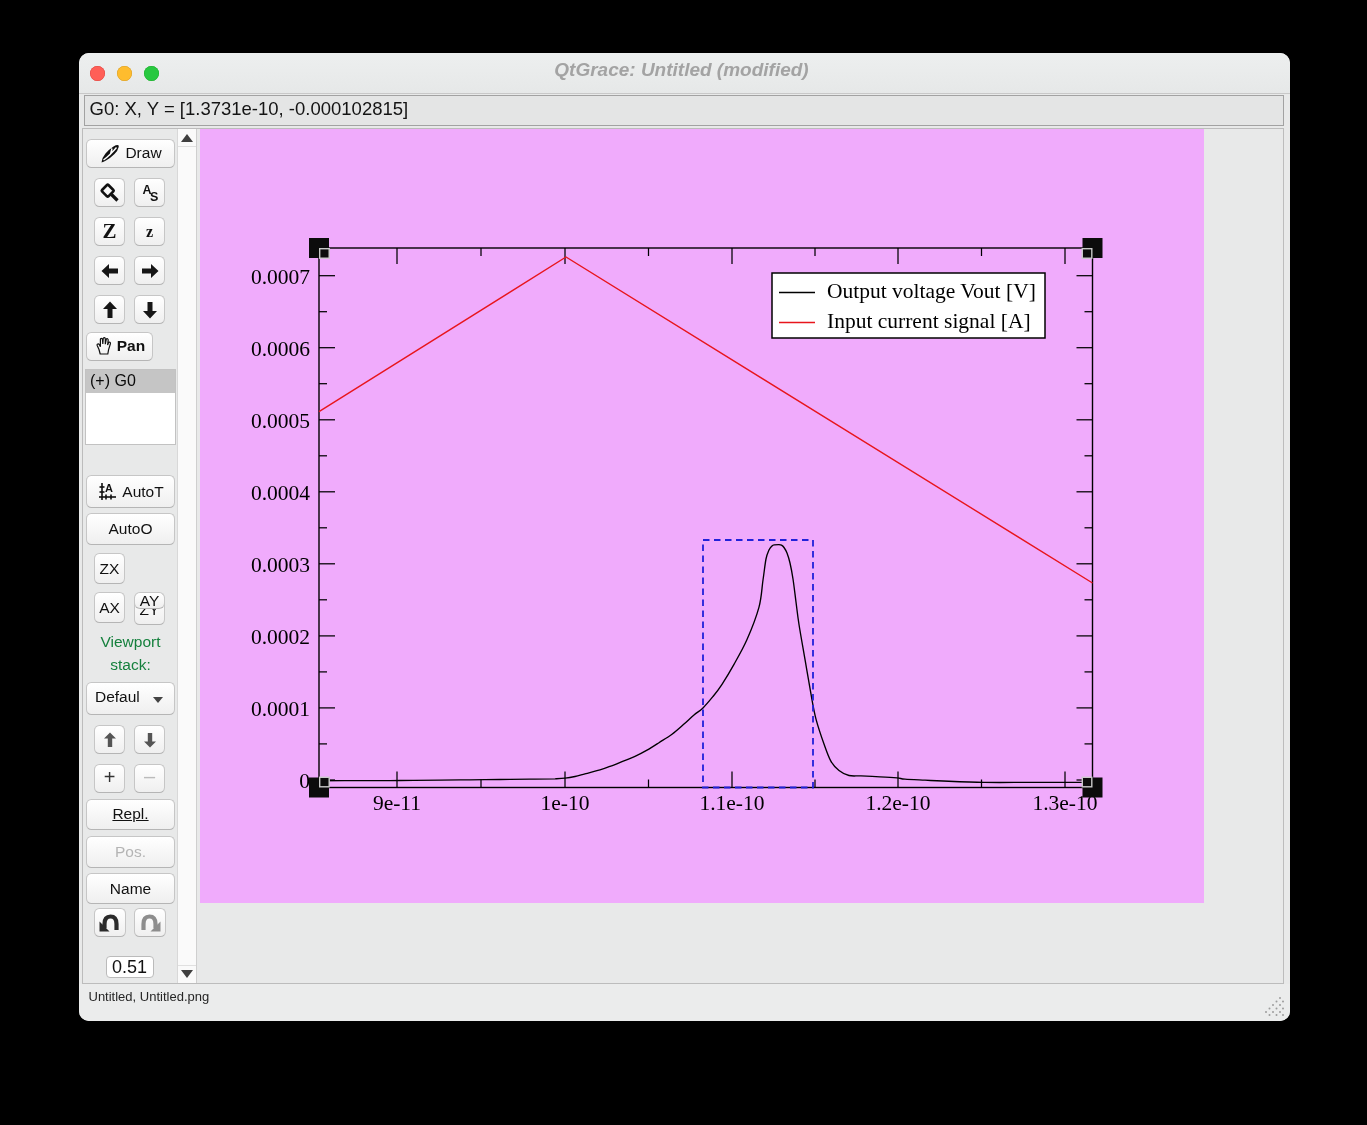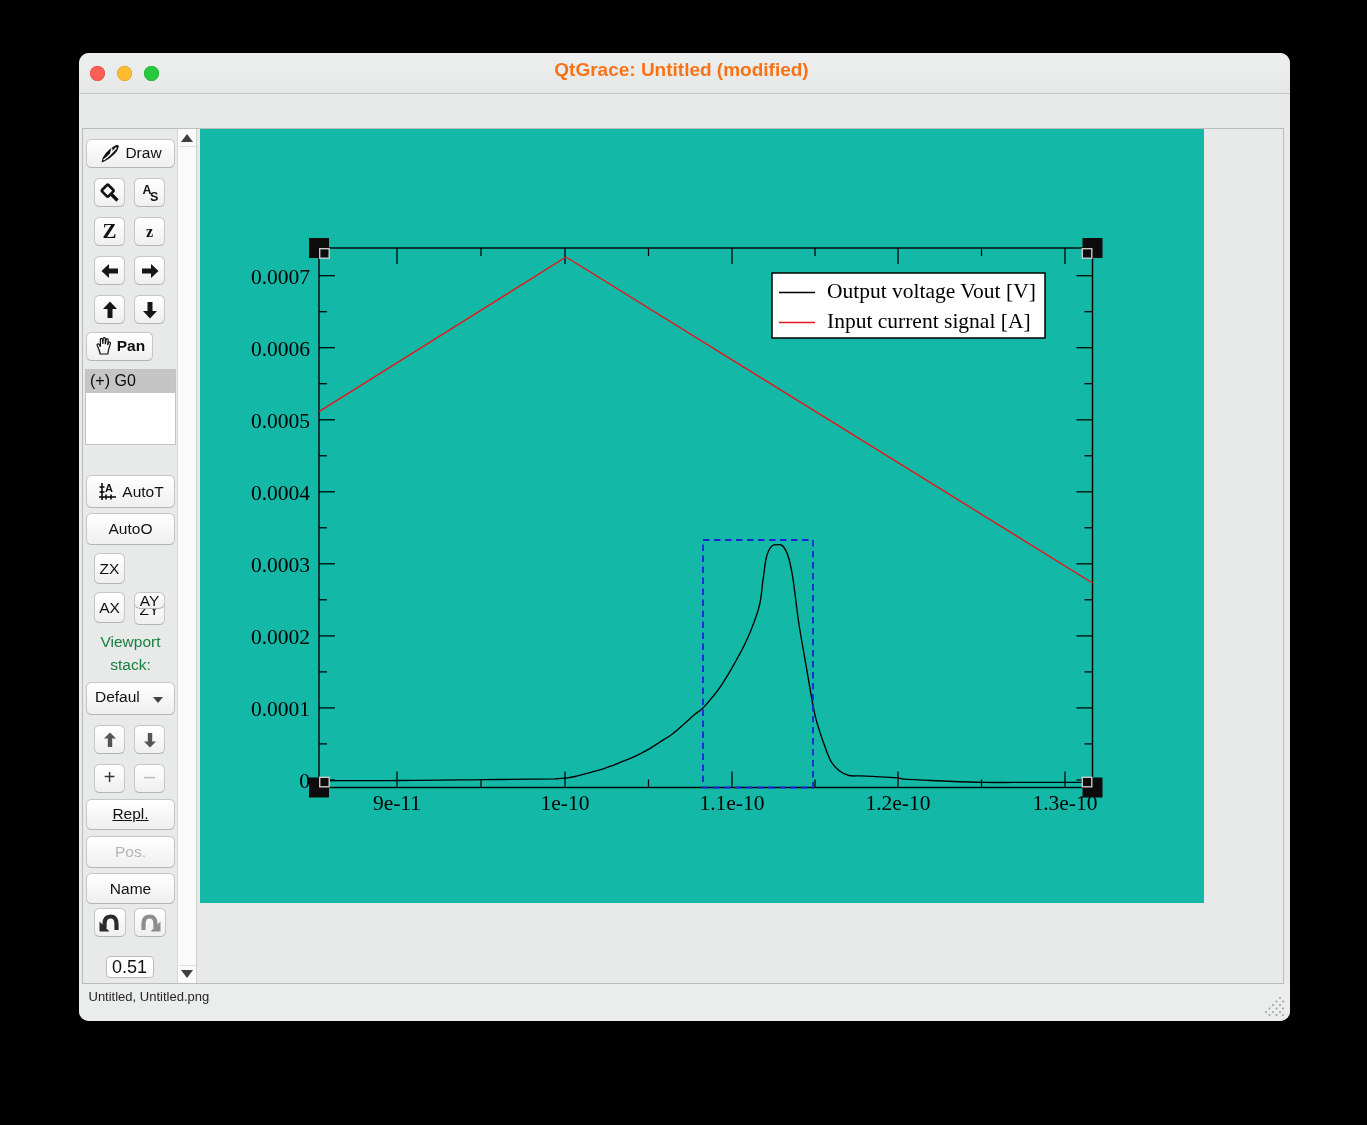"QtGrace: Untitled (modified)" #title { color: #f97316 -> #a3a3a3; font-style: none -> italic }
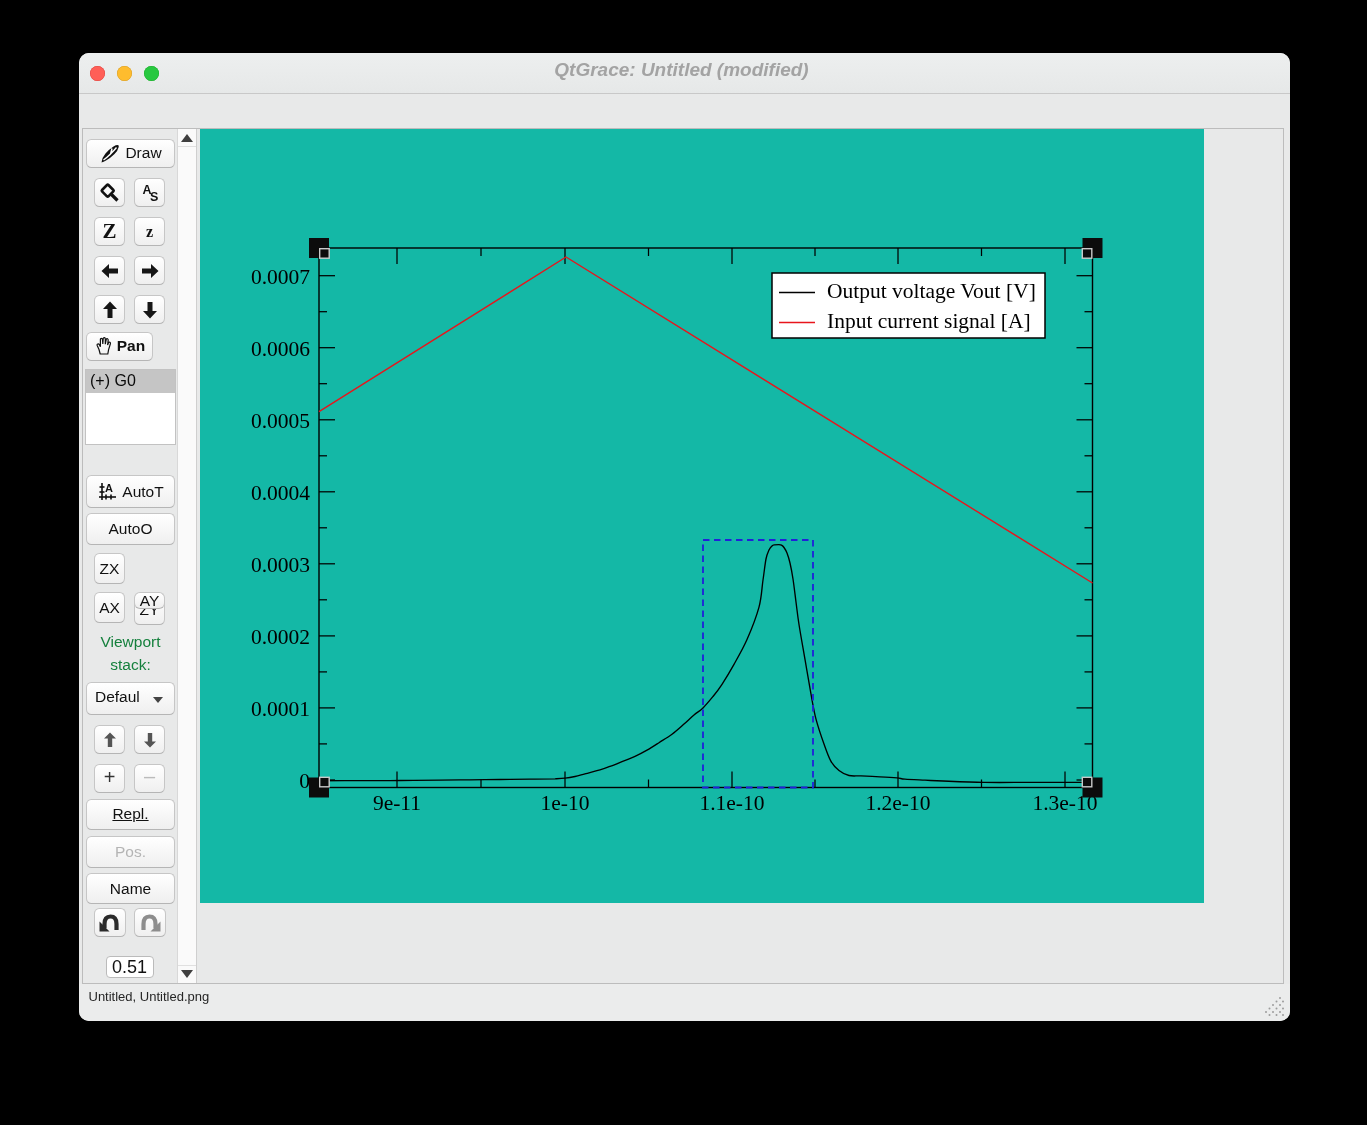"G0: X, Y = [1.3731e-10," div { html: none -> <div> <span>G0: X, Y = [1.3731e-10, -0.000102815]</span> </div> }
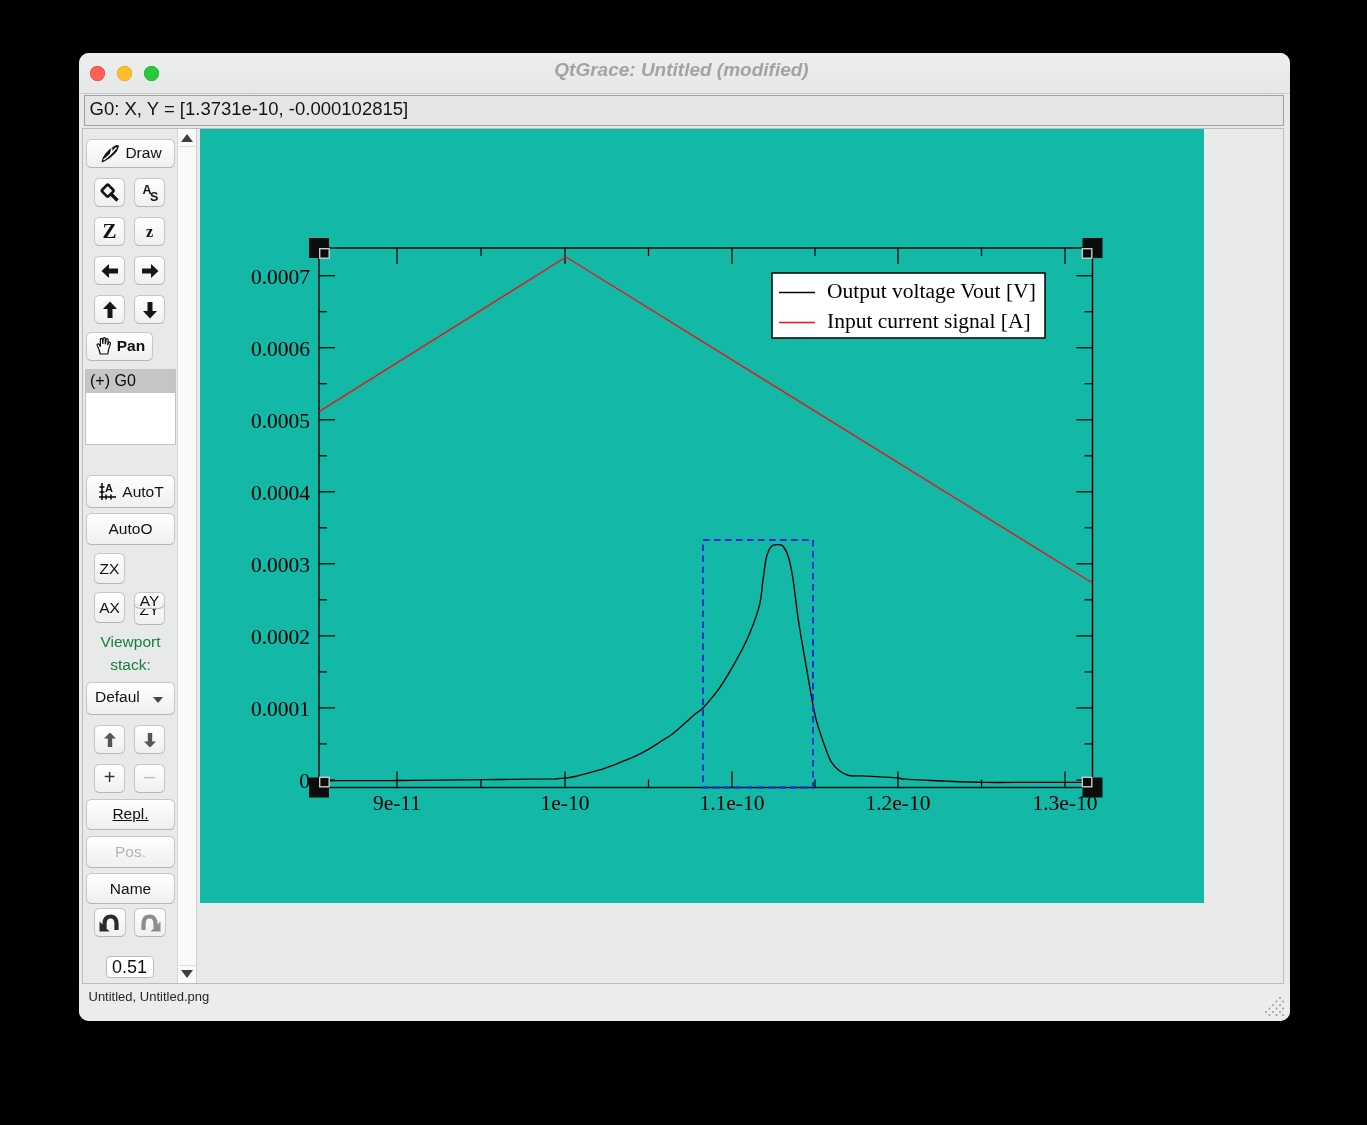"0.0007" #paper { background: #14b8a6 -> #f0abfc }
